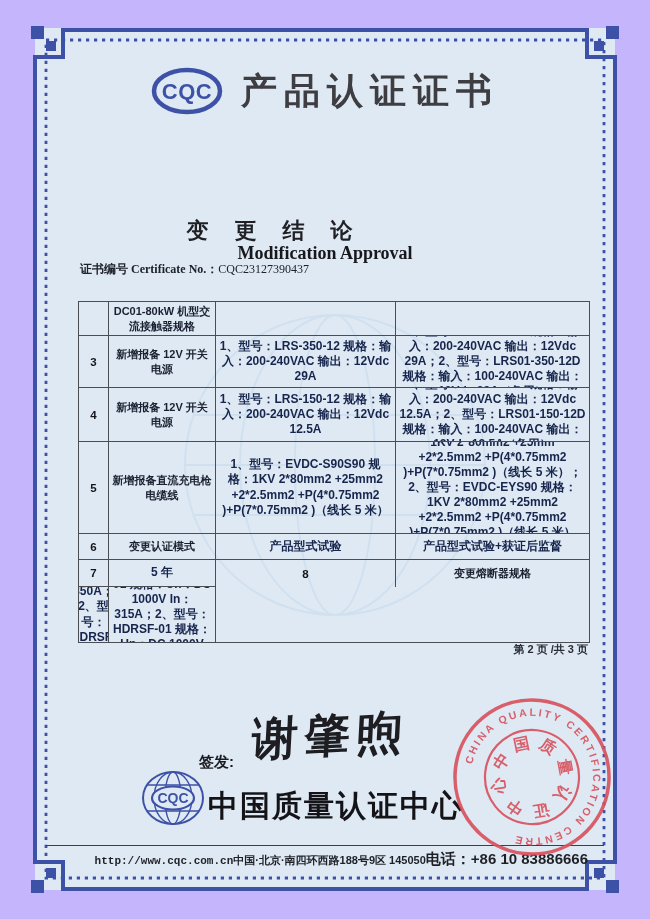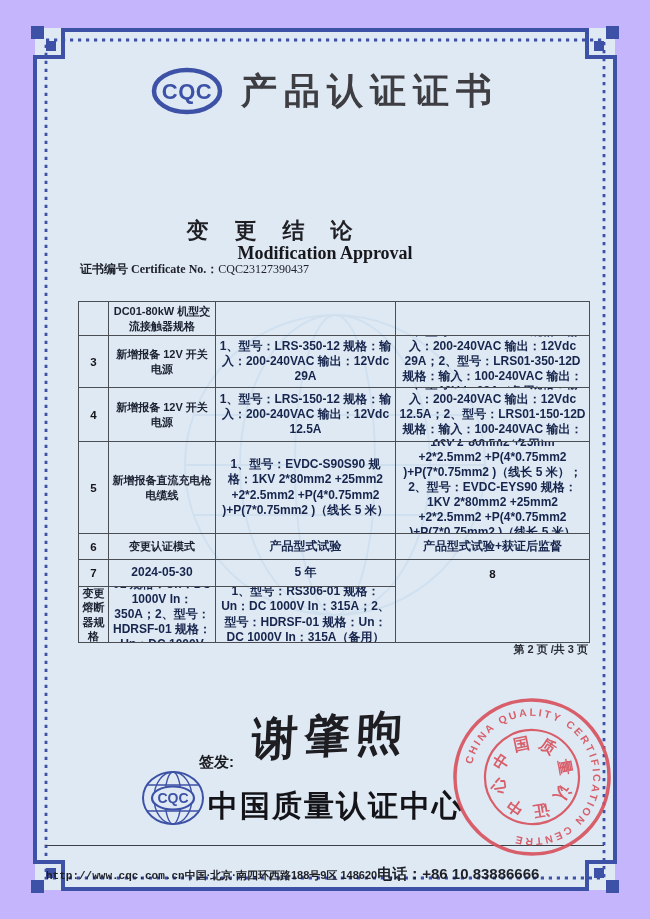"2024-05-30" div.cell { html: <div>2024-05-30</div> -> none }
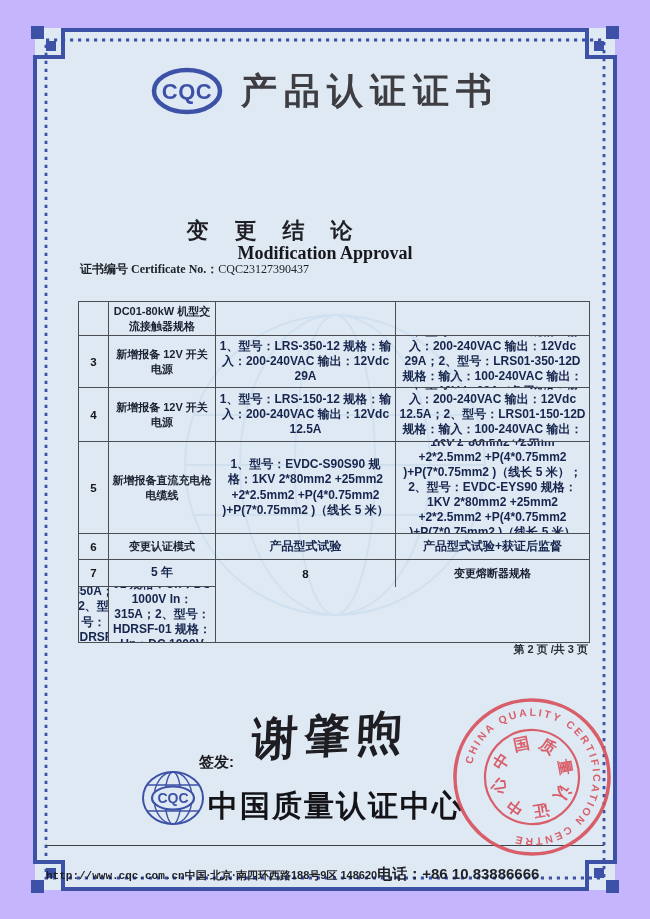"http://www.cqc.com.cn" .footer { justify-content: flex-start -> flex-end; left: 46px -> 30px; margin-top: 15px -> none }
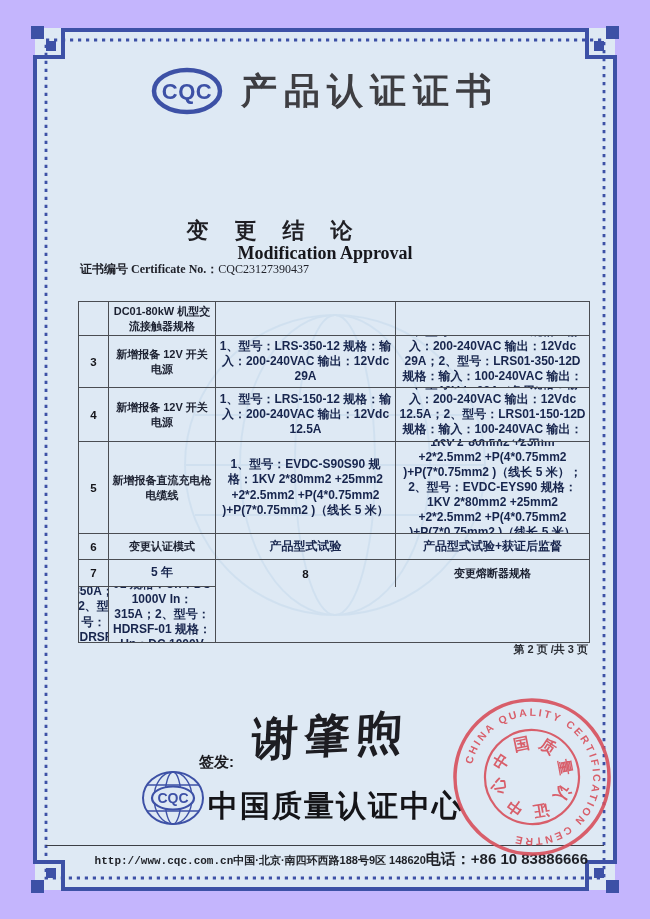"中国·北京·南四环西路188号9区 148620" span.f-addr { text: 148620 -> 145050 }
